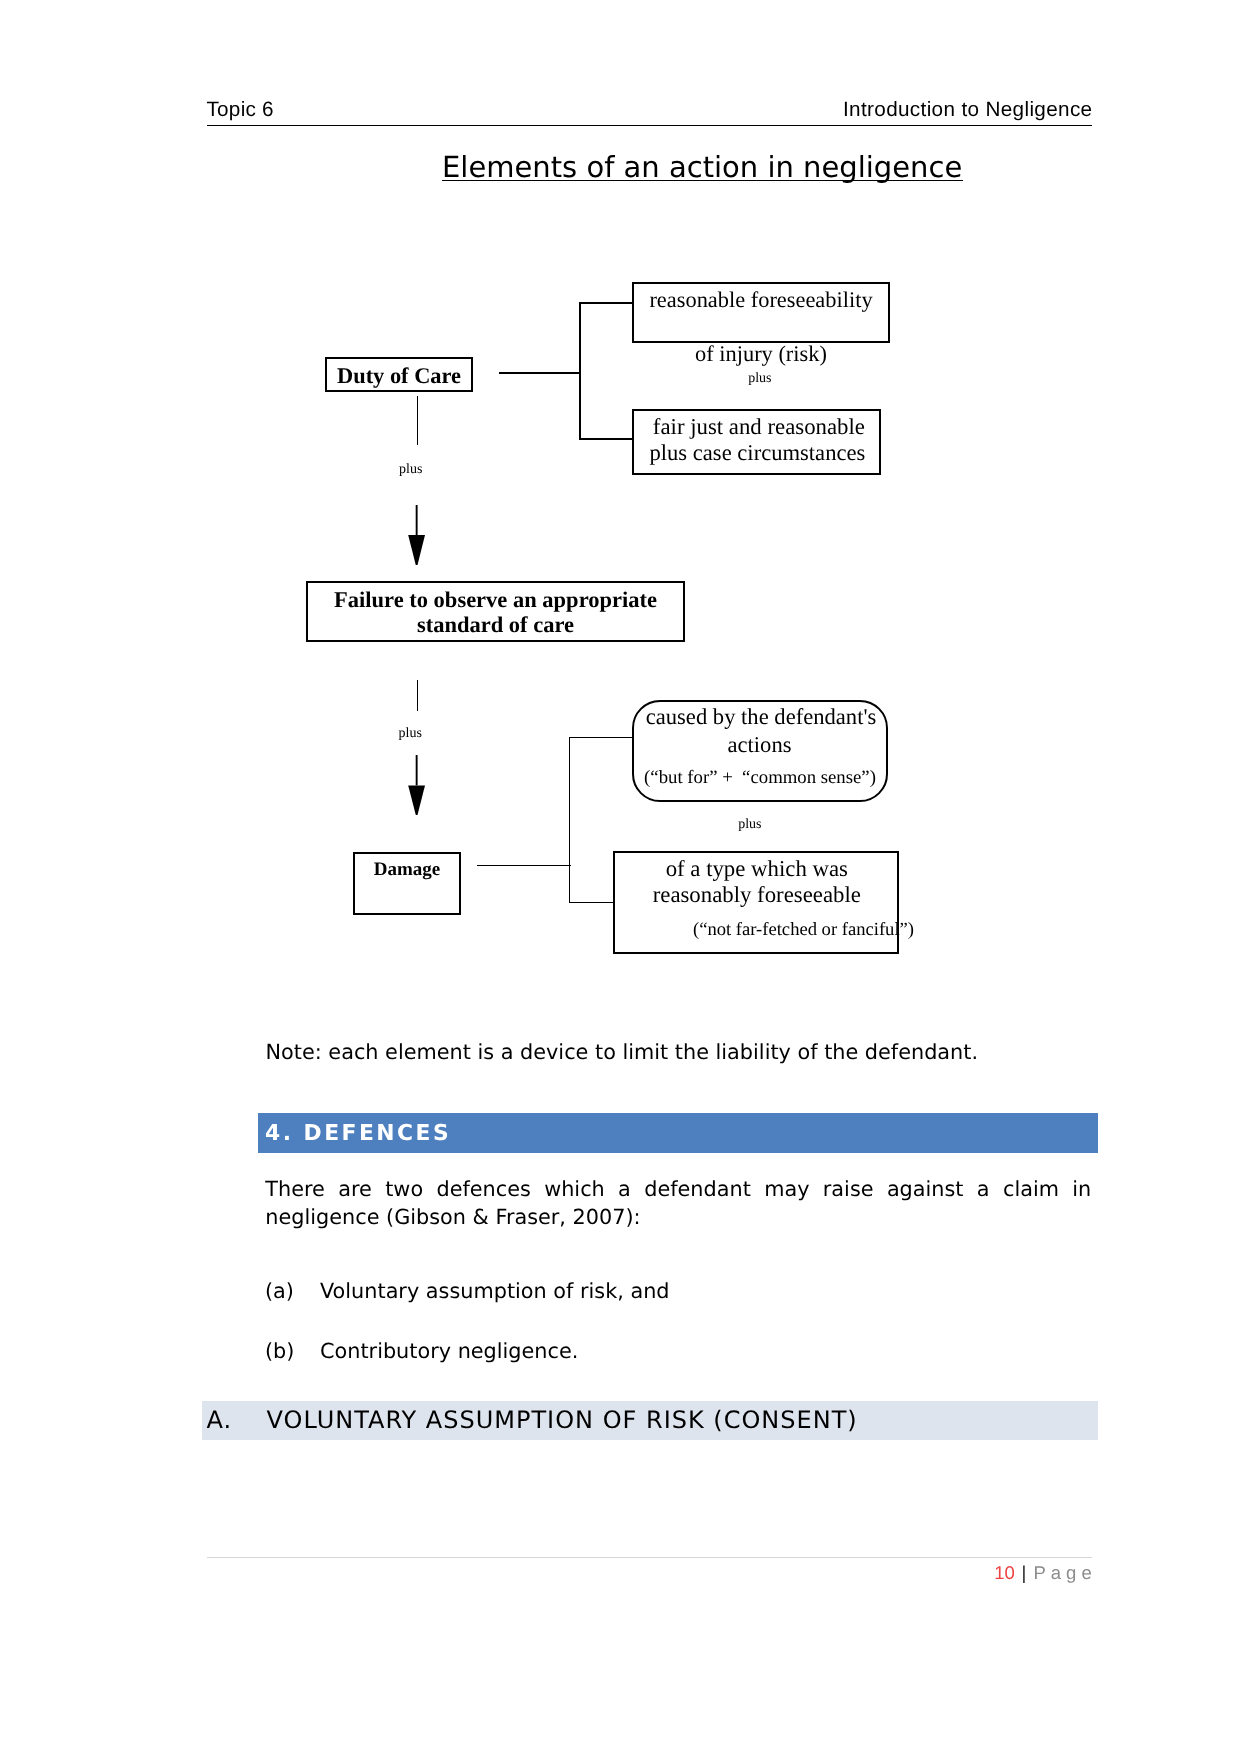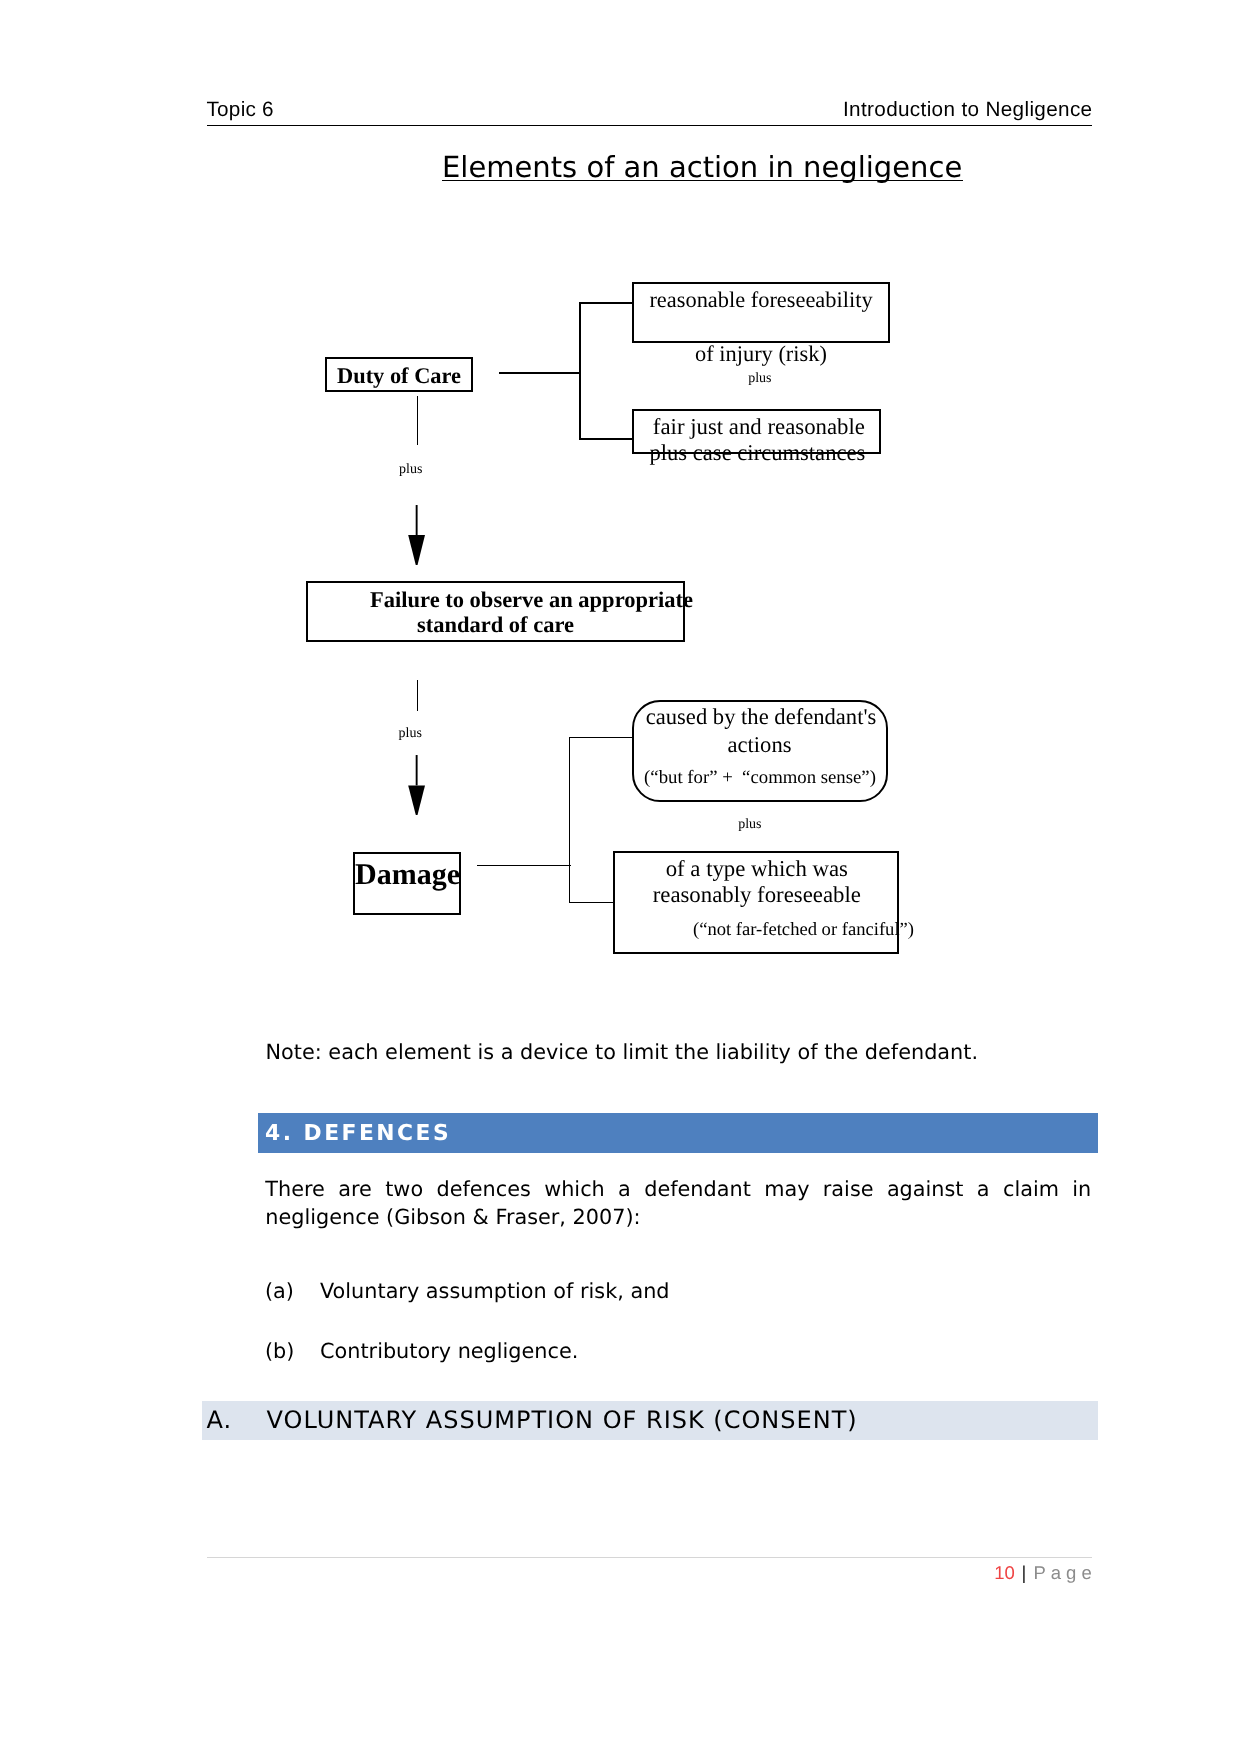"fair just and reasonable" div.dbox { height: 45px -> 66px }
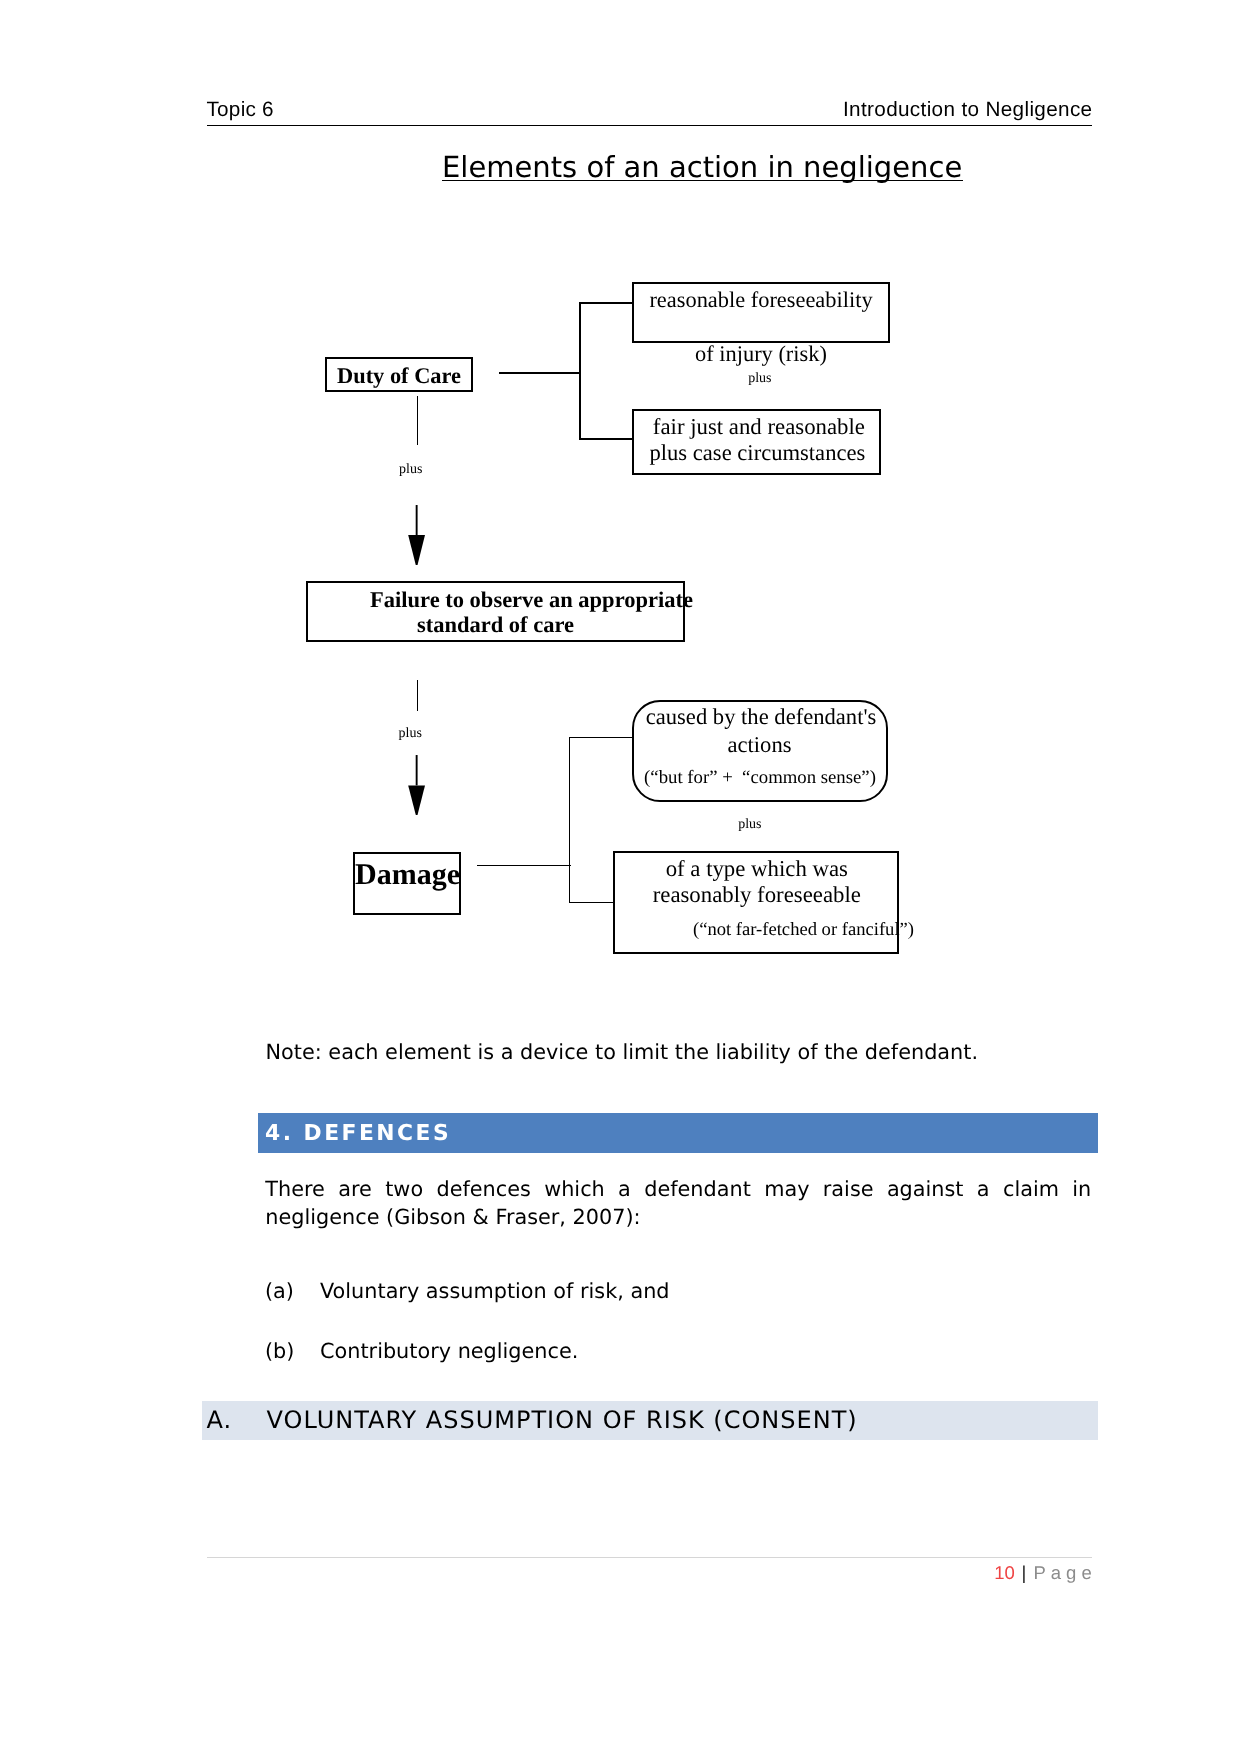"Failure to observe an appropriate" div.dtxt { padding-left: 36px -> none }
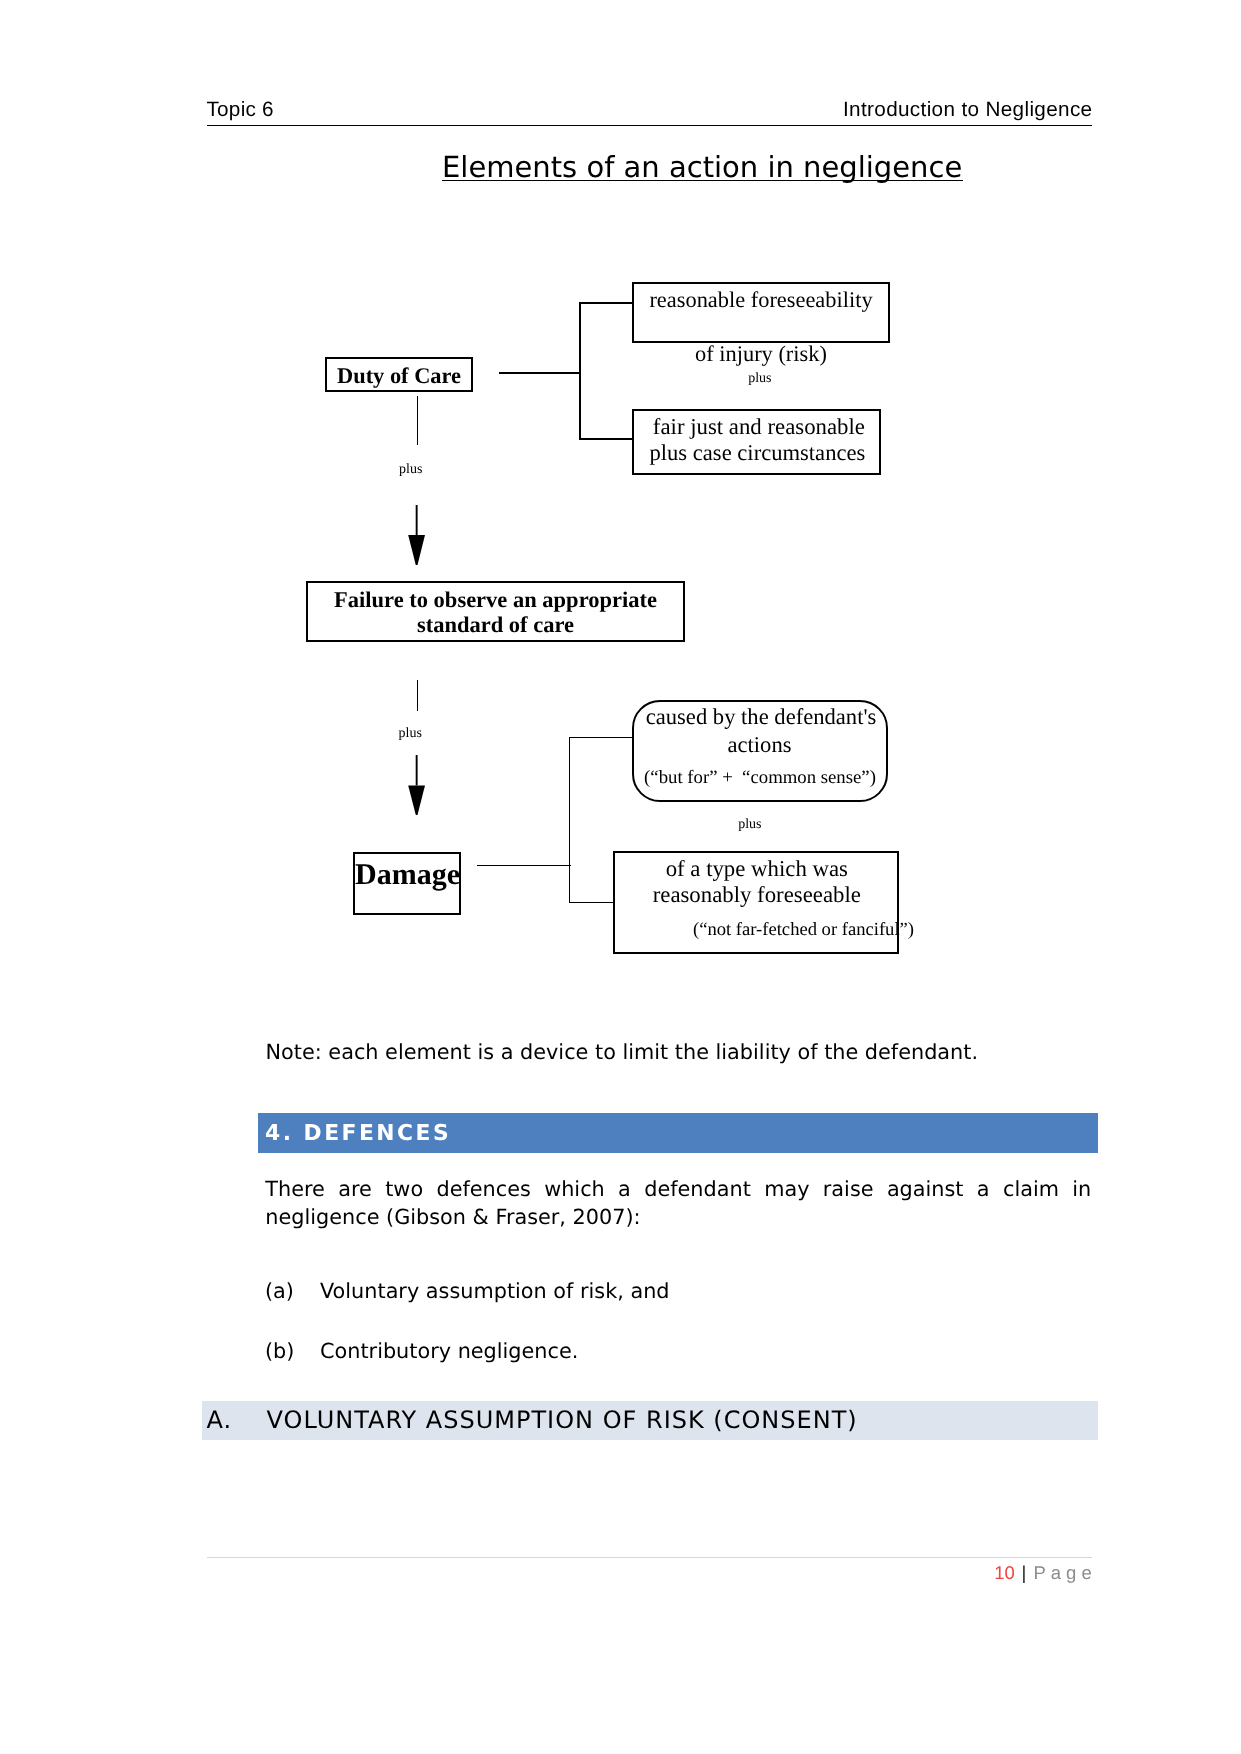"Damage" div.dtxt { font-size: 30px -> 19px }
